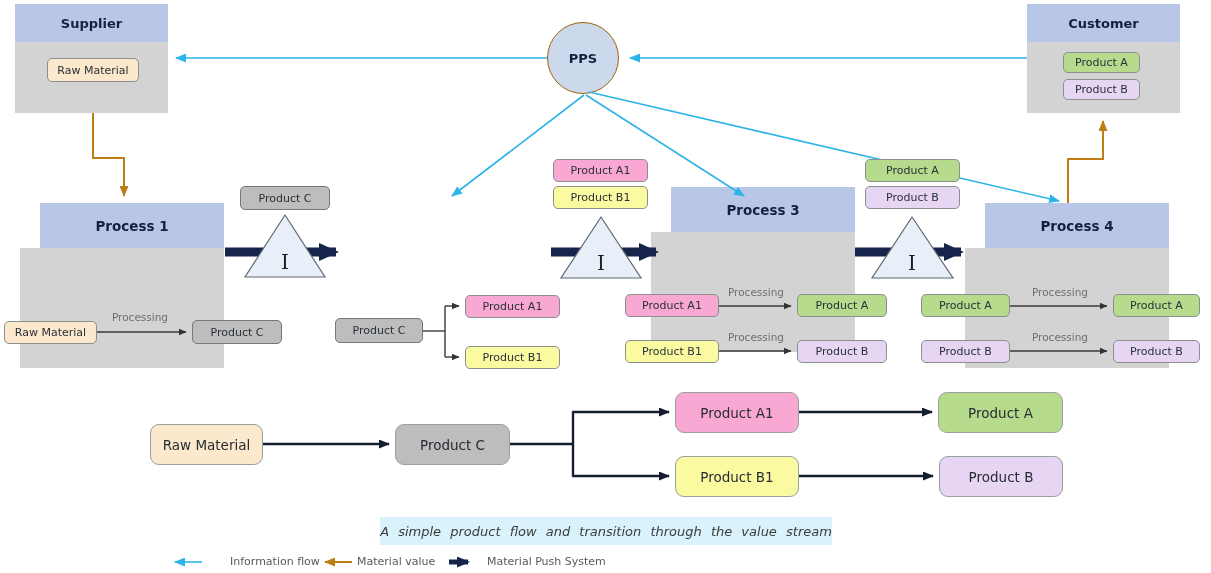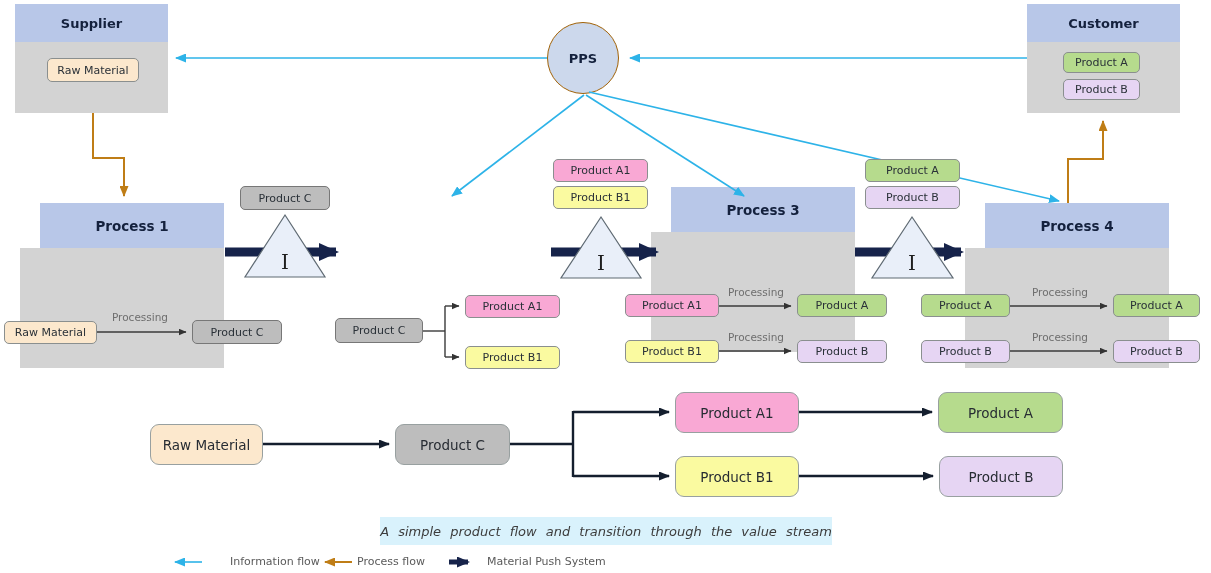"Process flow" div.legend-label { text: Process flow -> Material value }
